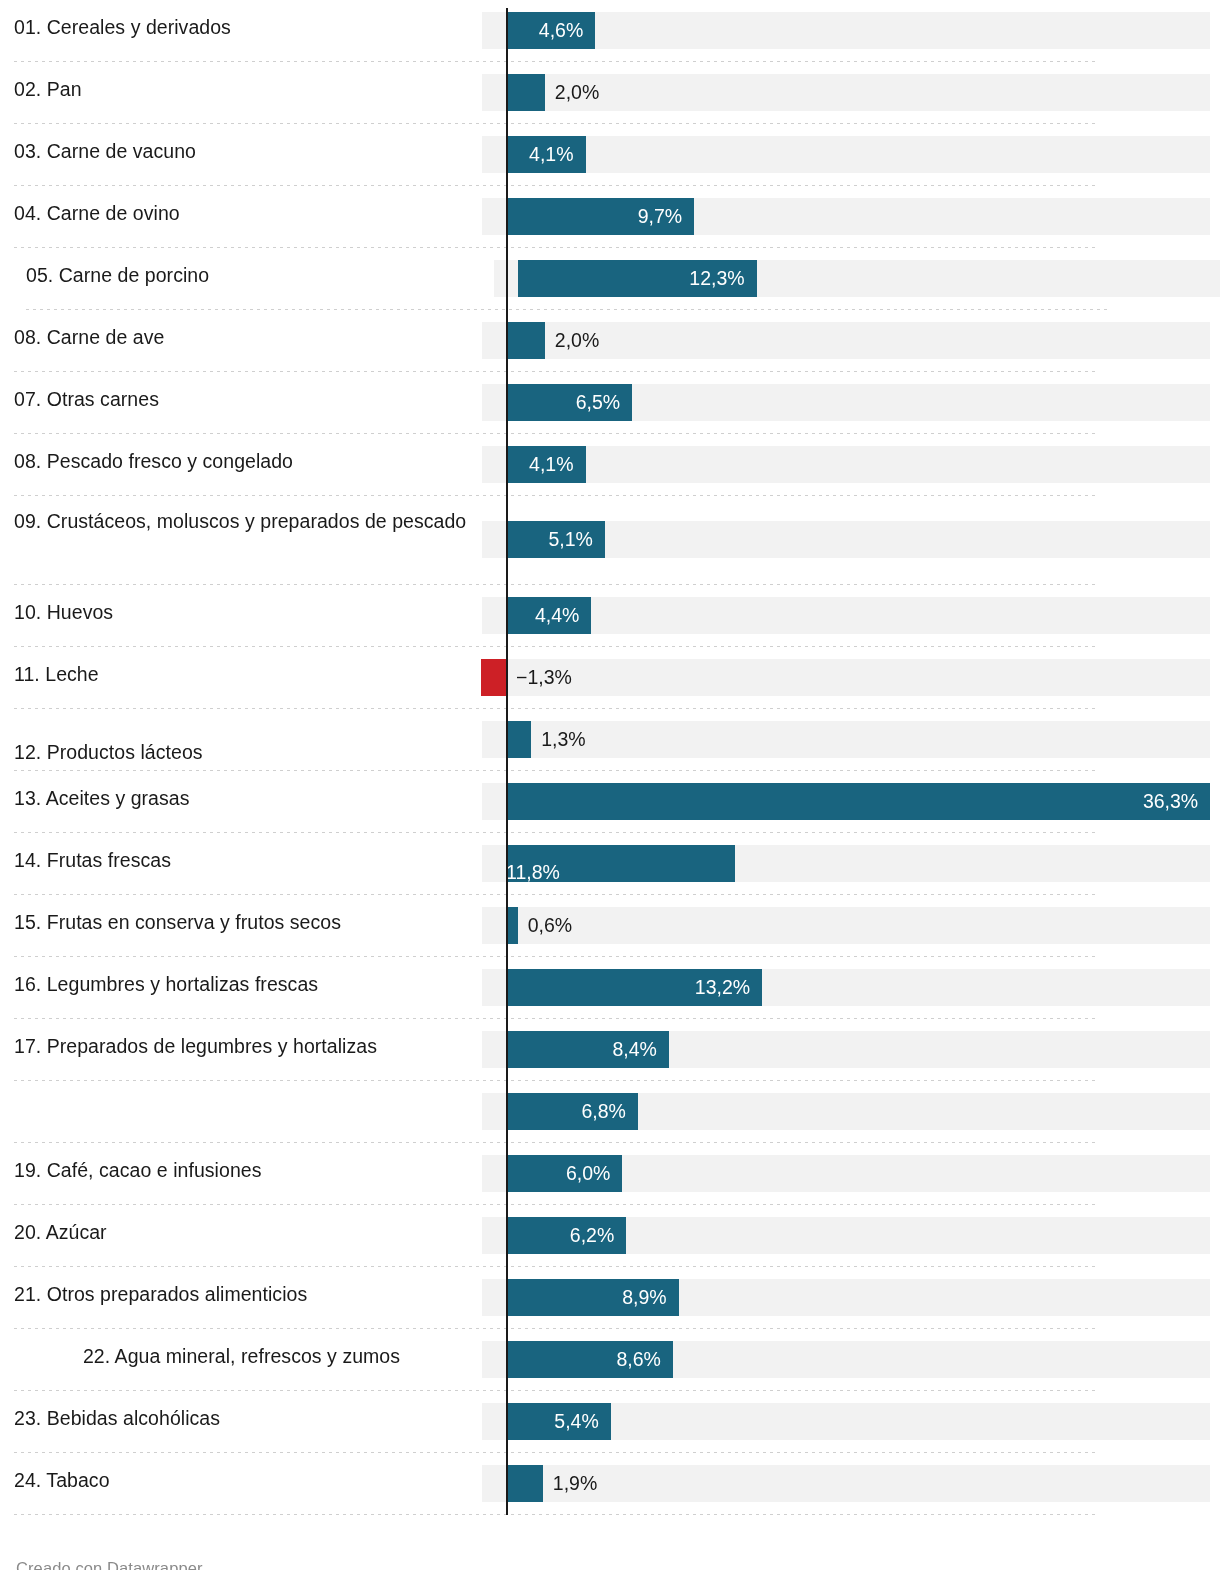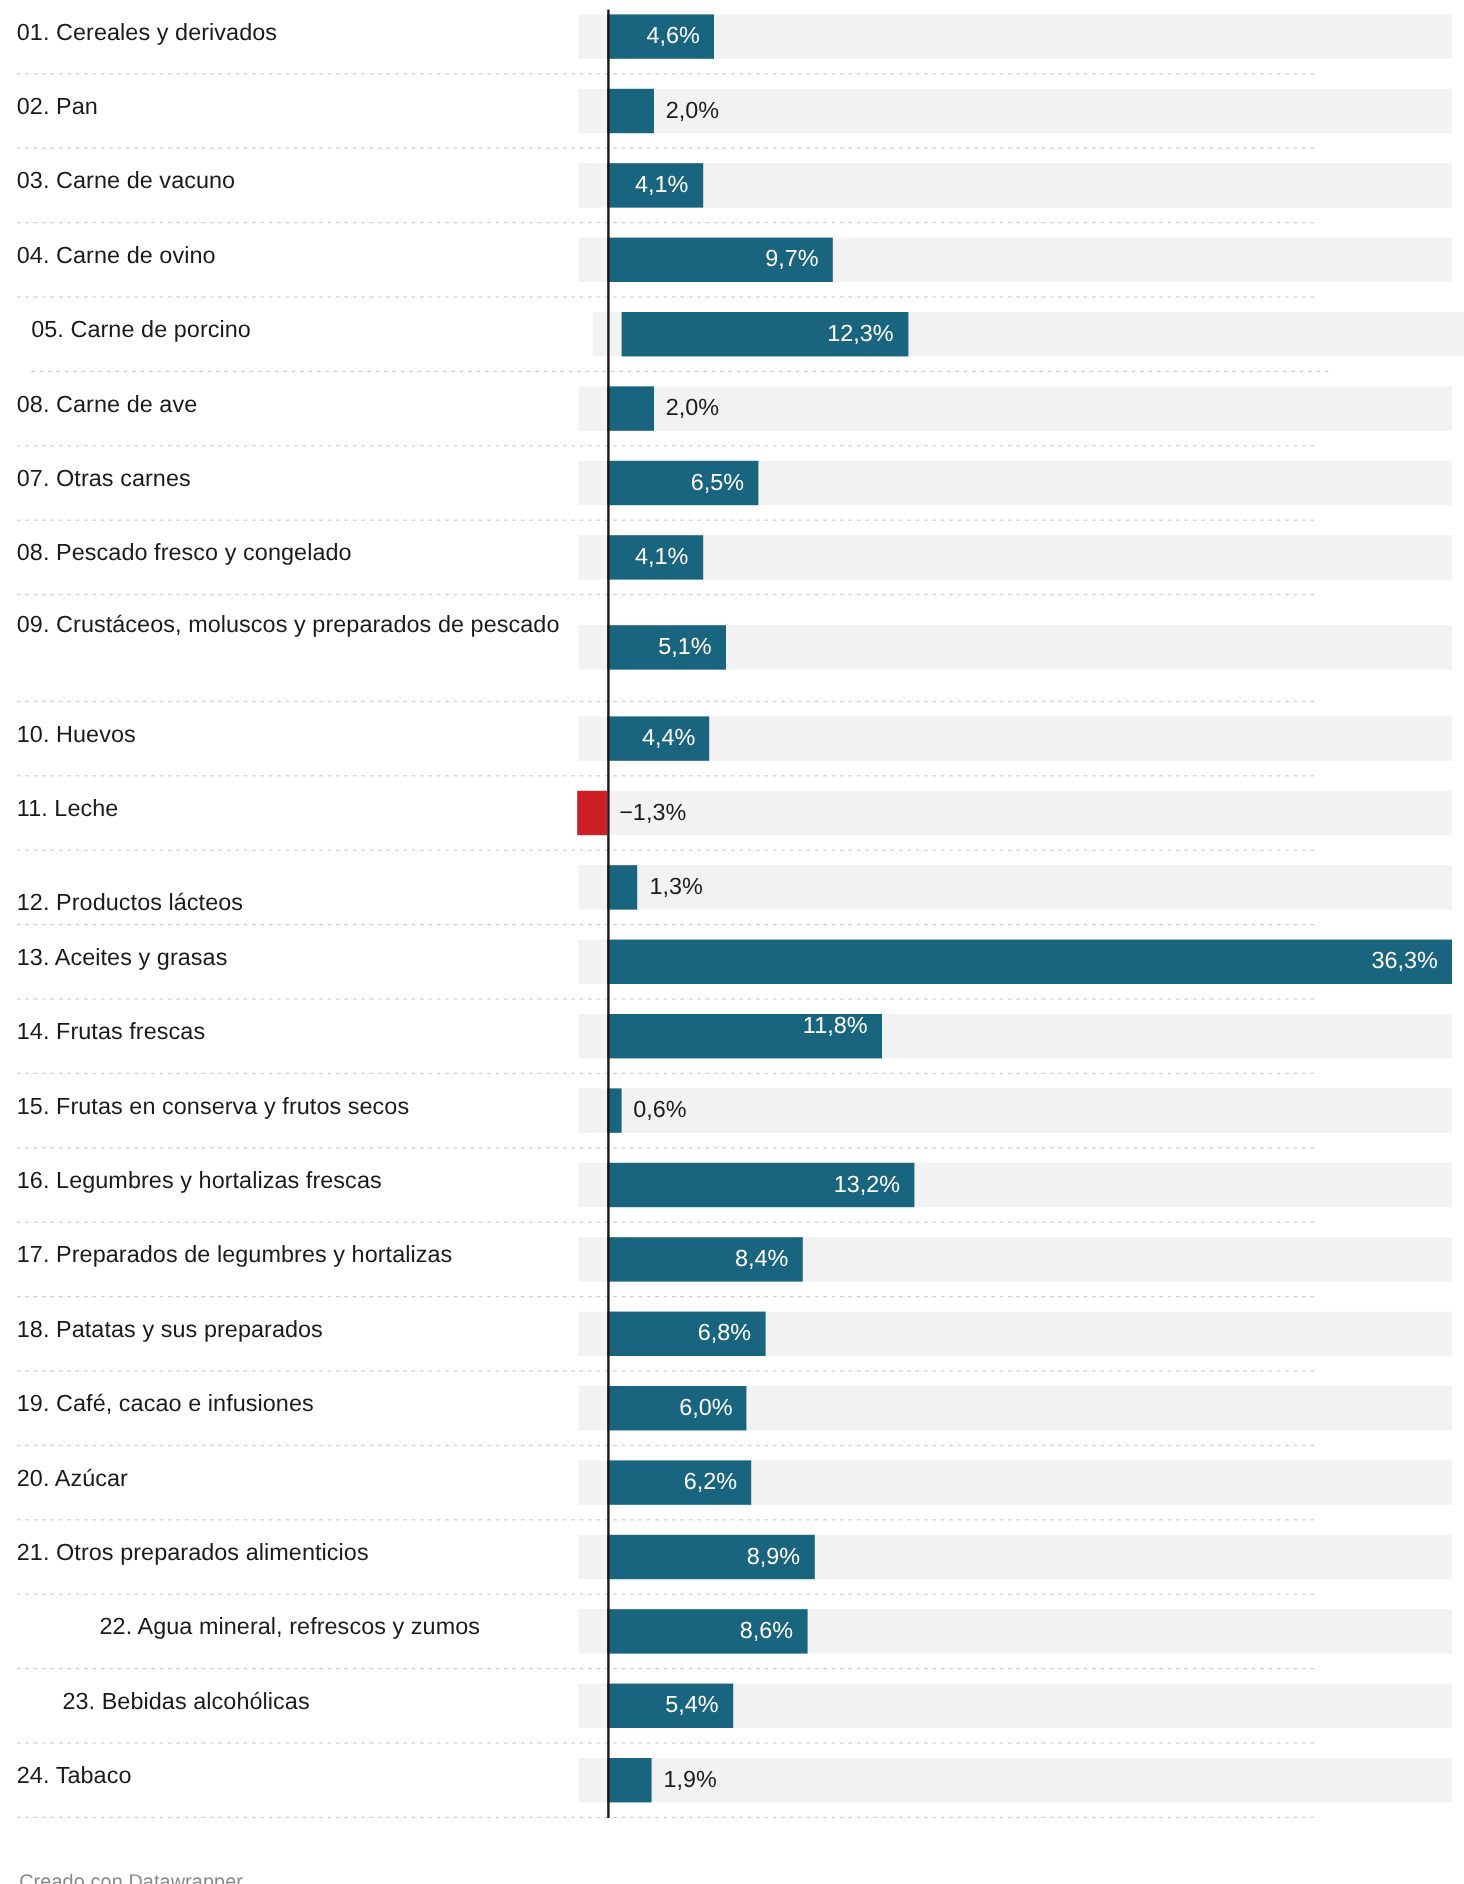"11,8%" div.bar-value { text-align: right -> left; top: 1px -> 18px }
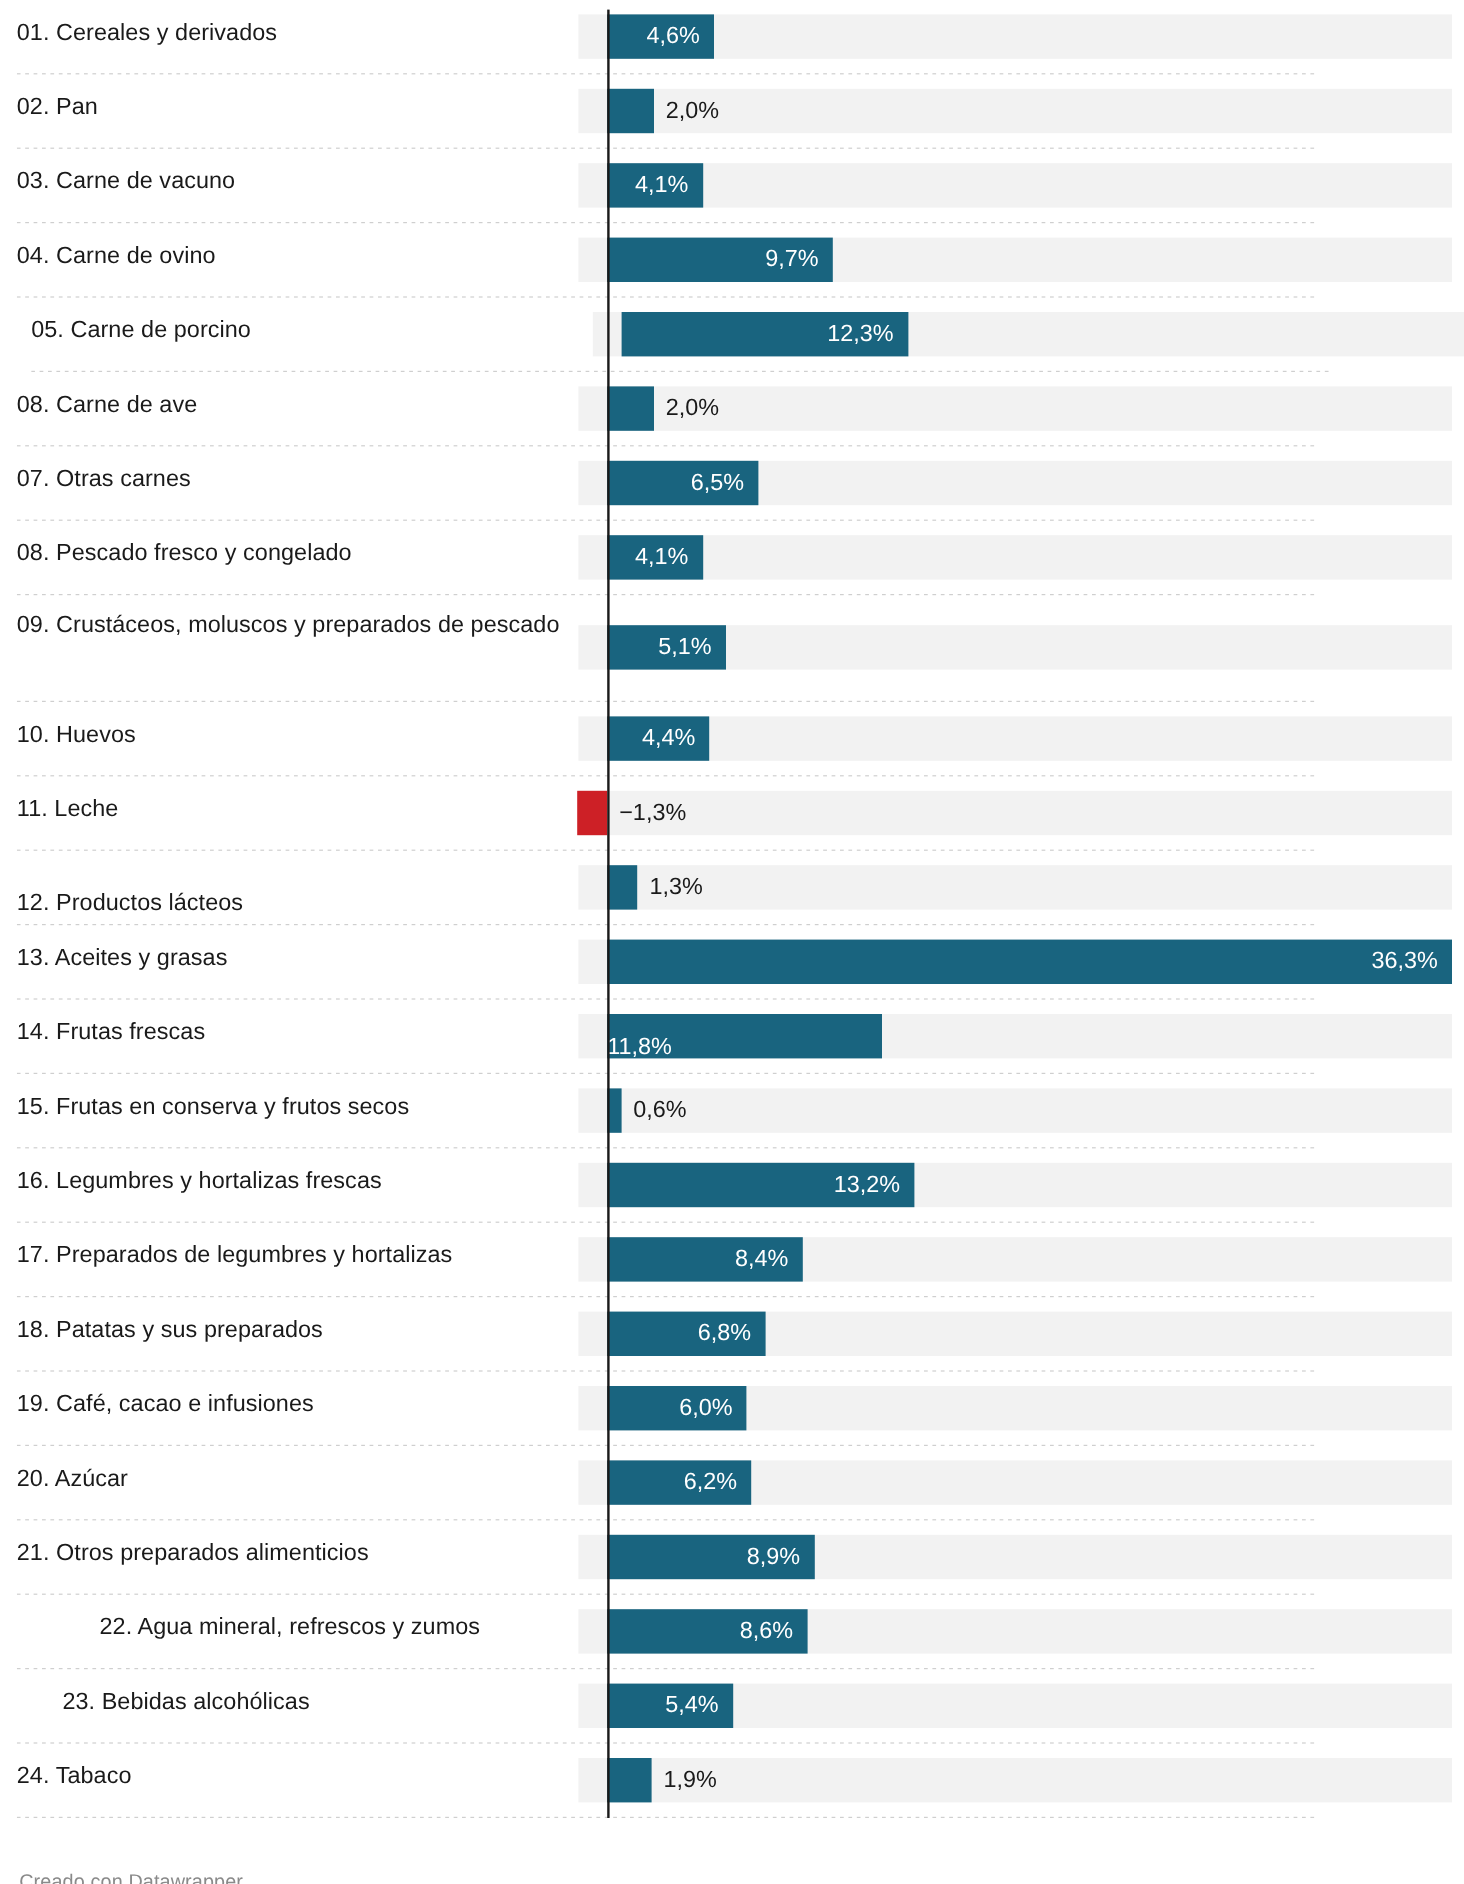"18. Patatas y sus preparados" div.row-label { html: <div>18. Patatas y sus preparados</div> -> none }
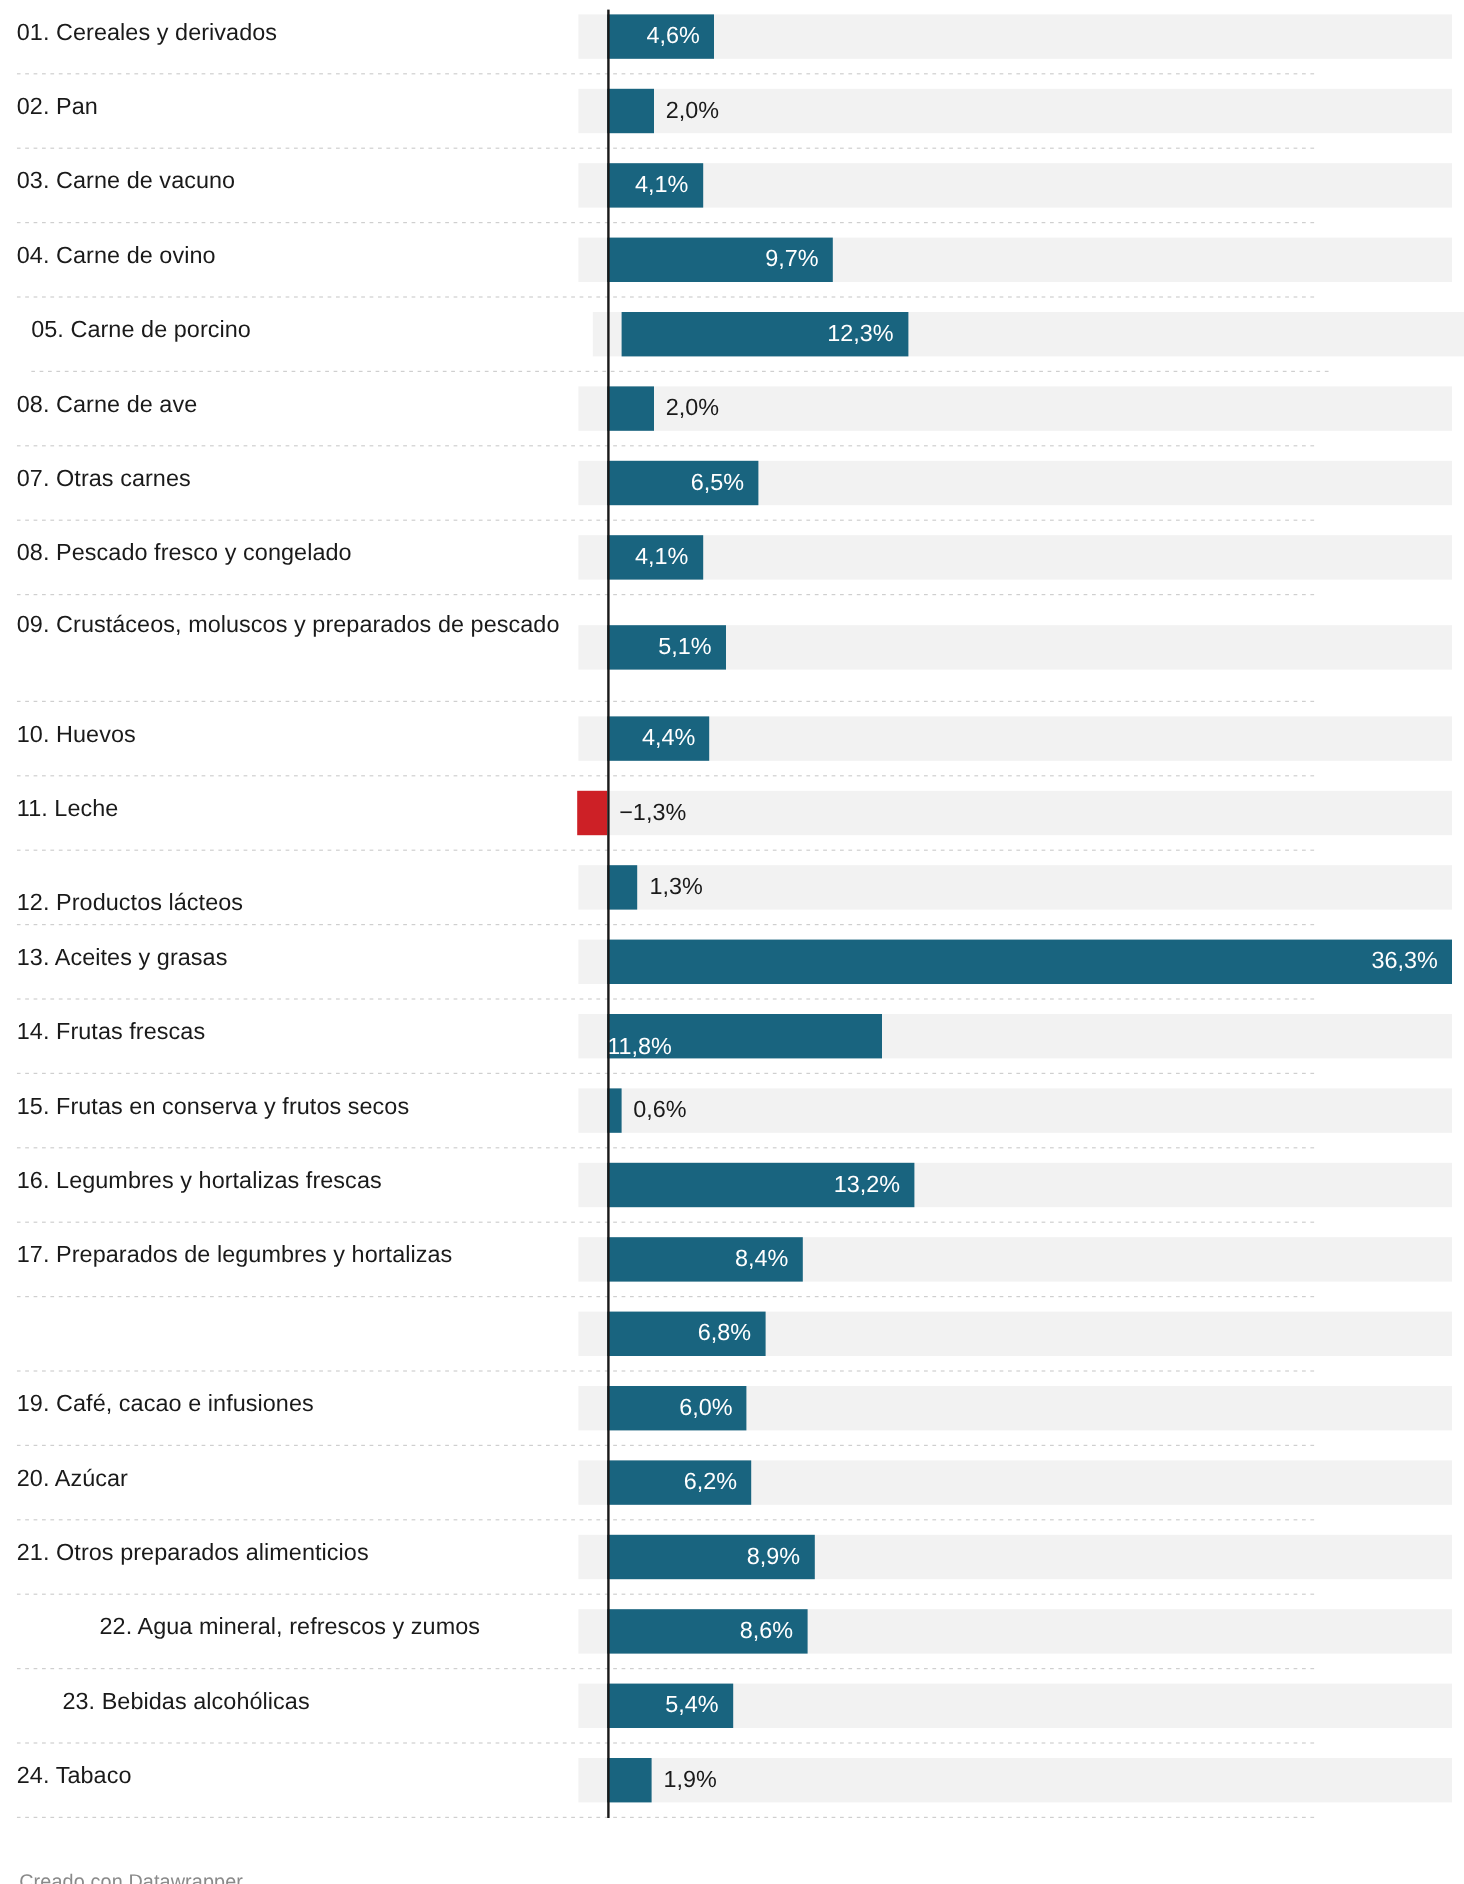"23. Bebidas alcohólicas" div.row-label { margin-left: 38px -> none }
